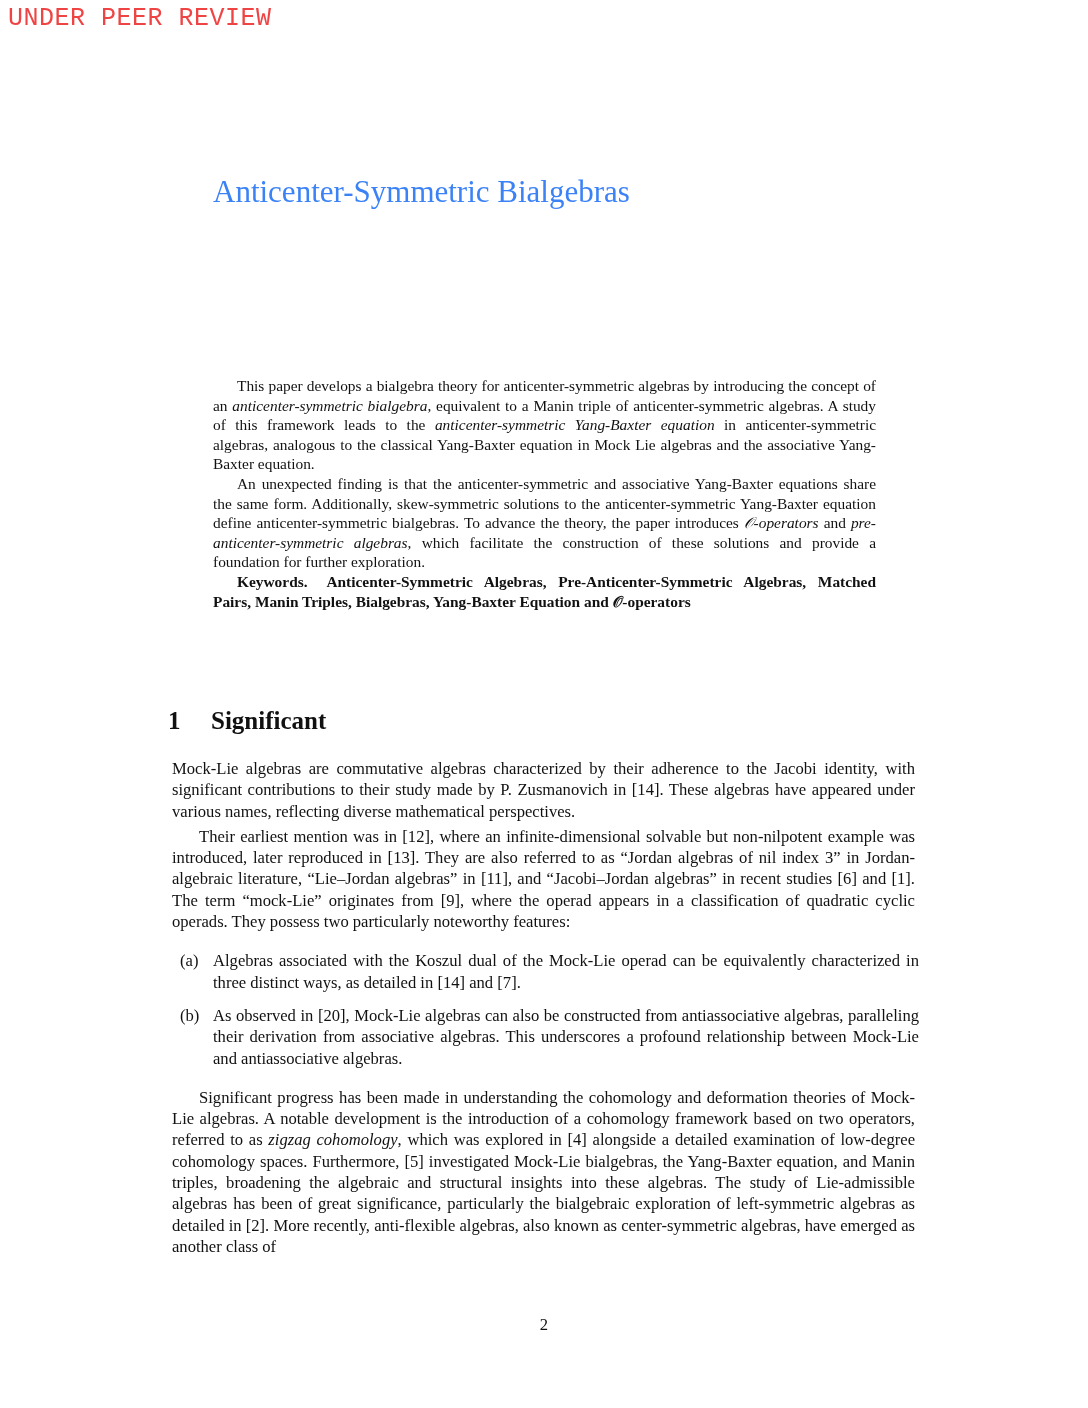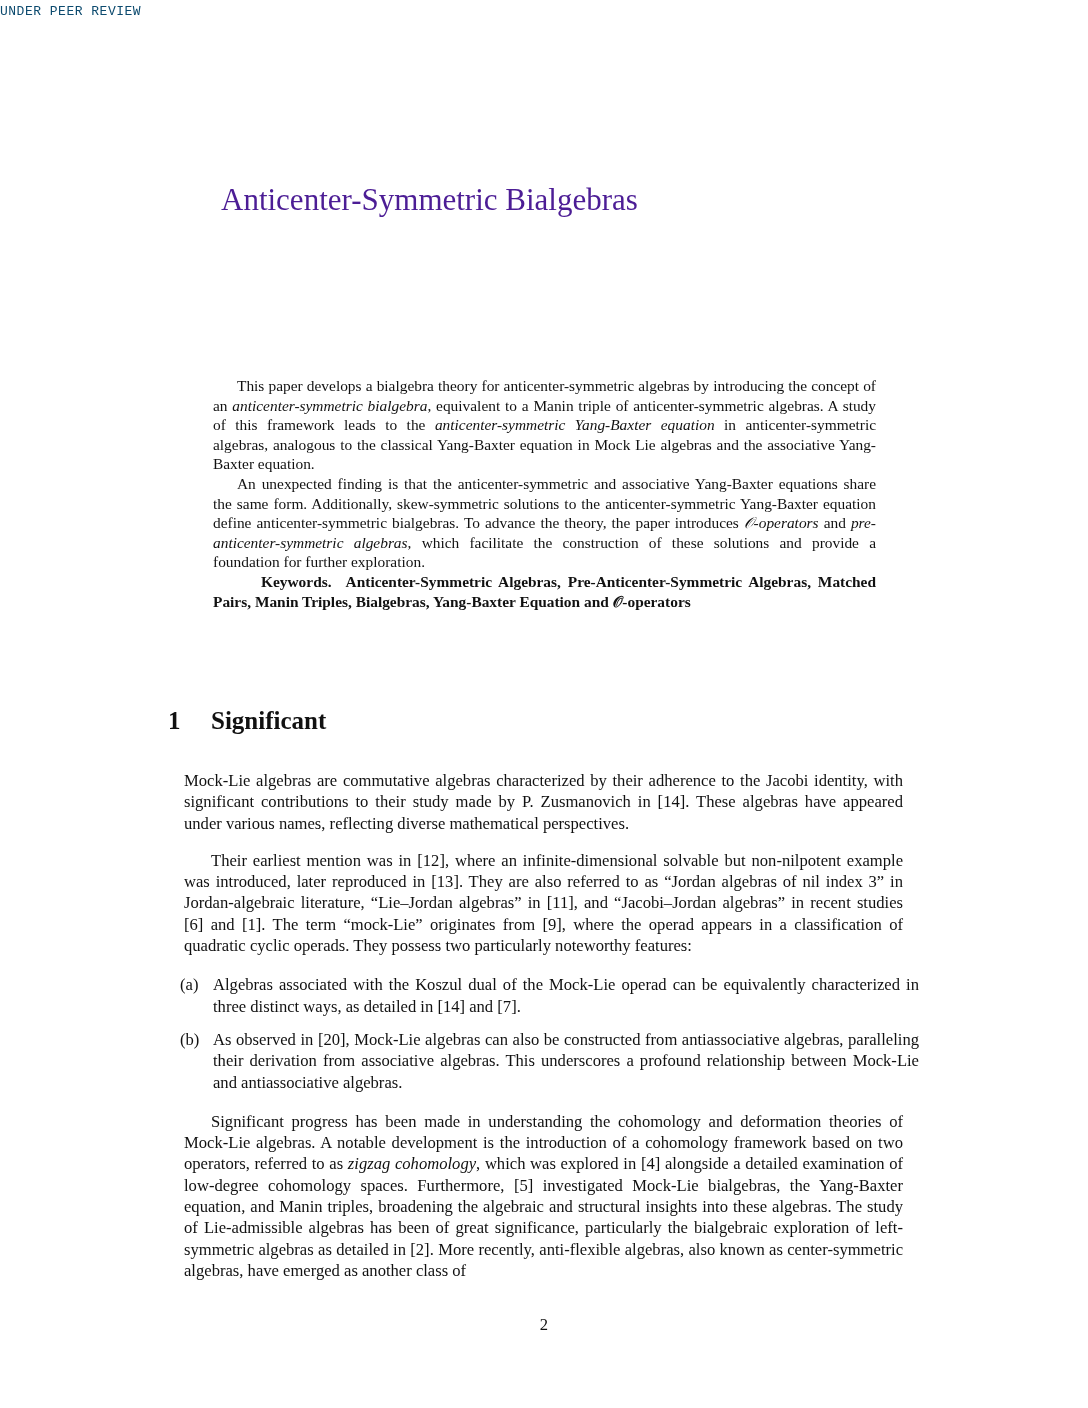"UNDER PEER REVIEW" .watermark { color: #0c4a6e -> #ef4444; font-size: 13px -> 25px; left: 0 -> 8px }
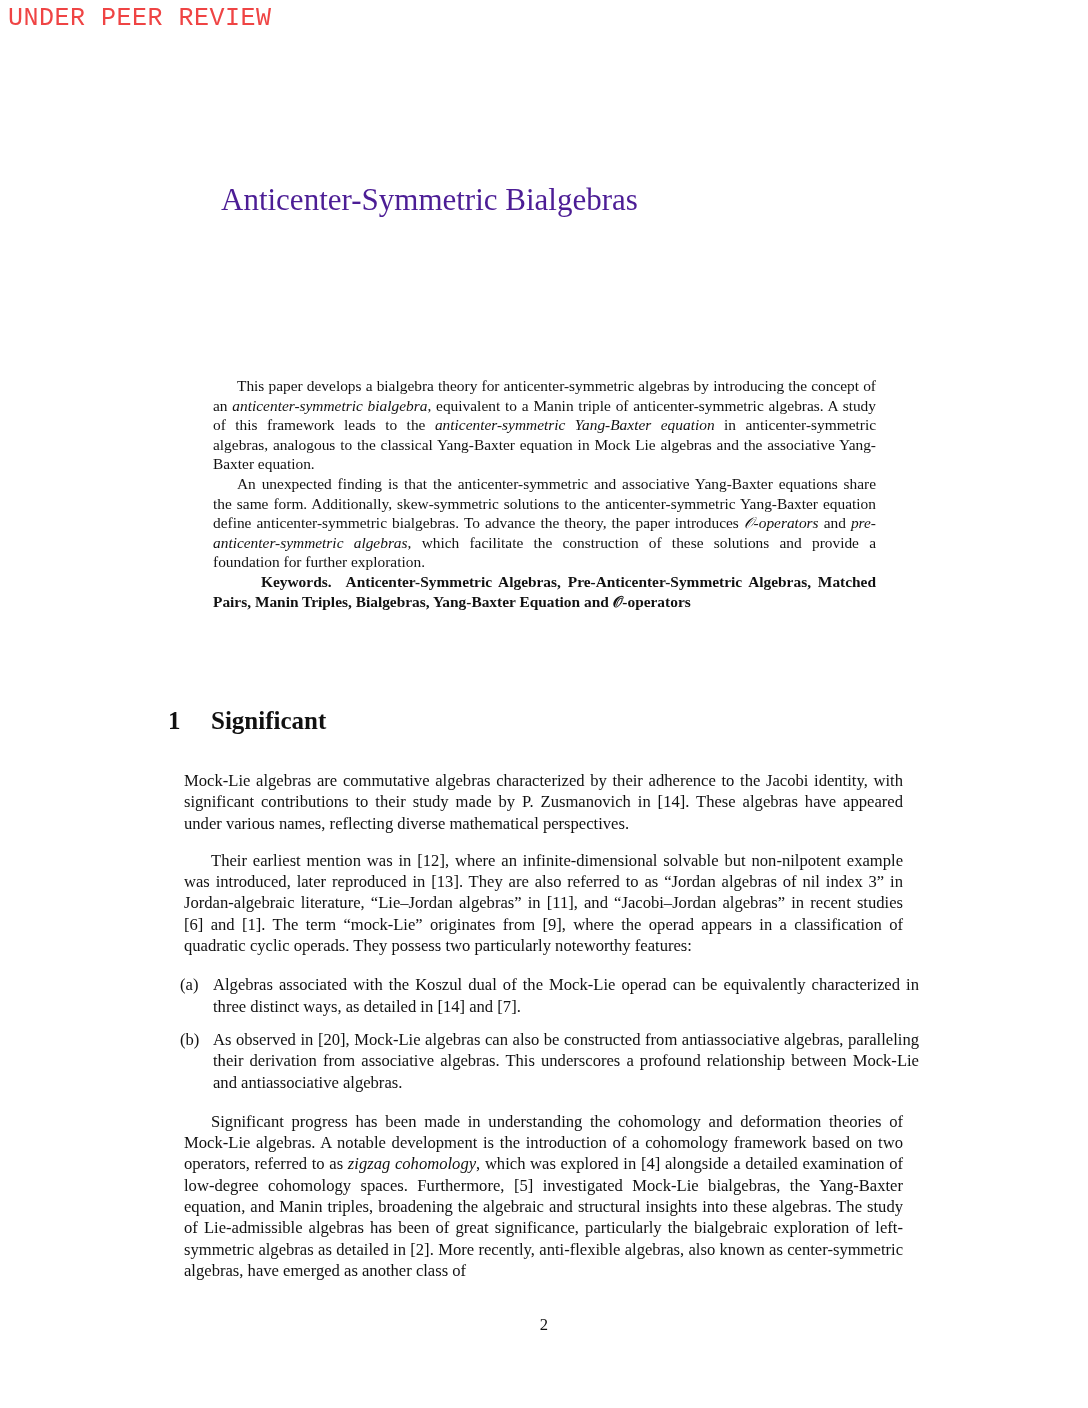"Anticenter-Symmetric Bialgebras" .title { color: #4c1d95 -> #3b82f6; margin: 8px -> 0 }
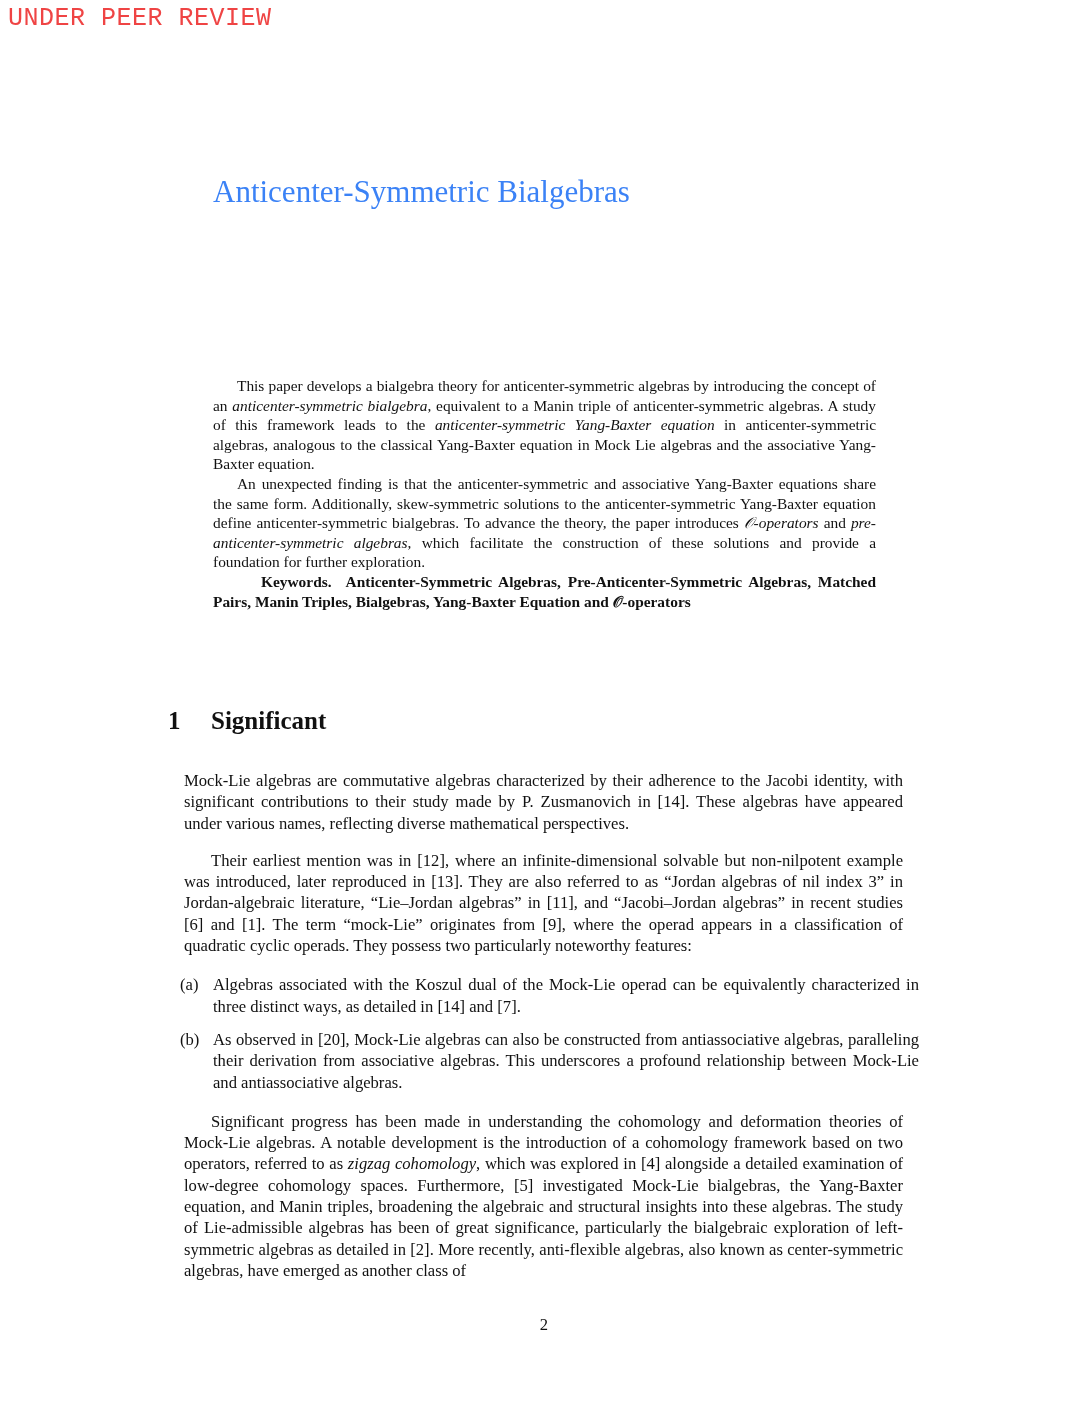"Keywords." .abstract .kw .label { margin-left: 24px -> none }
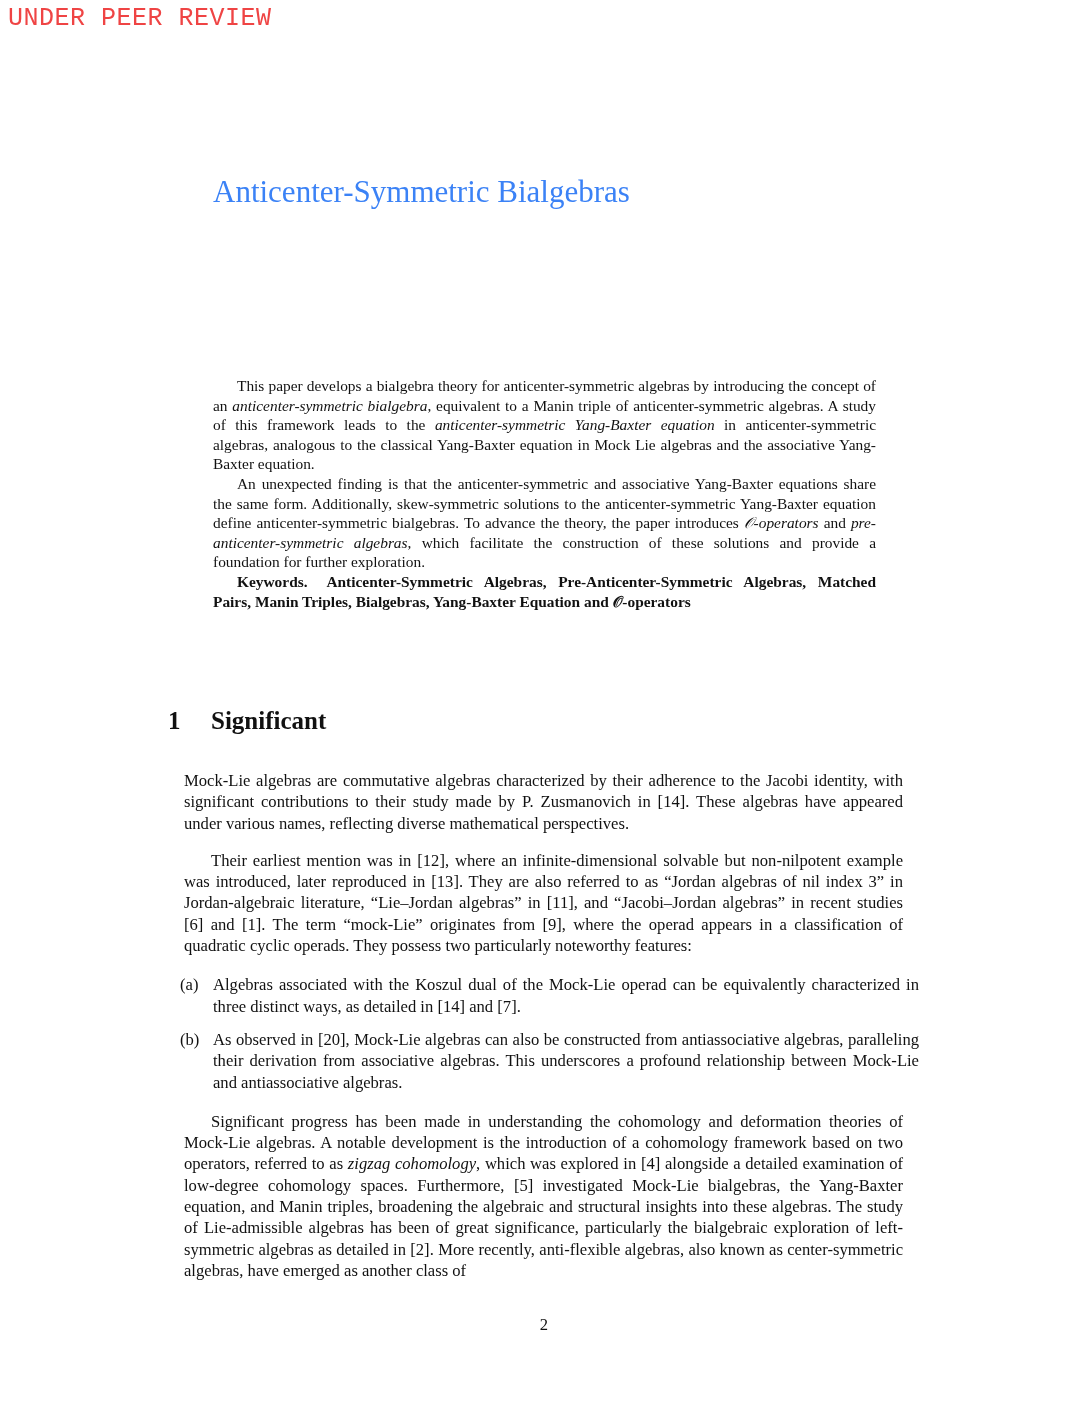"Mock-Lie algebras are commutative" .body-text p { margin: 16px -> 4px }
